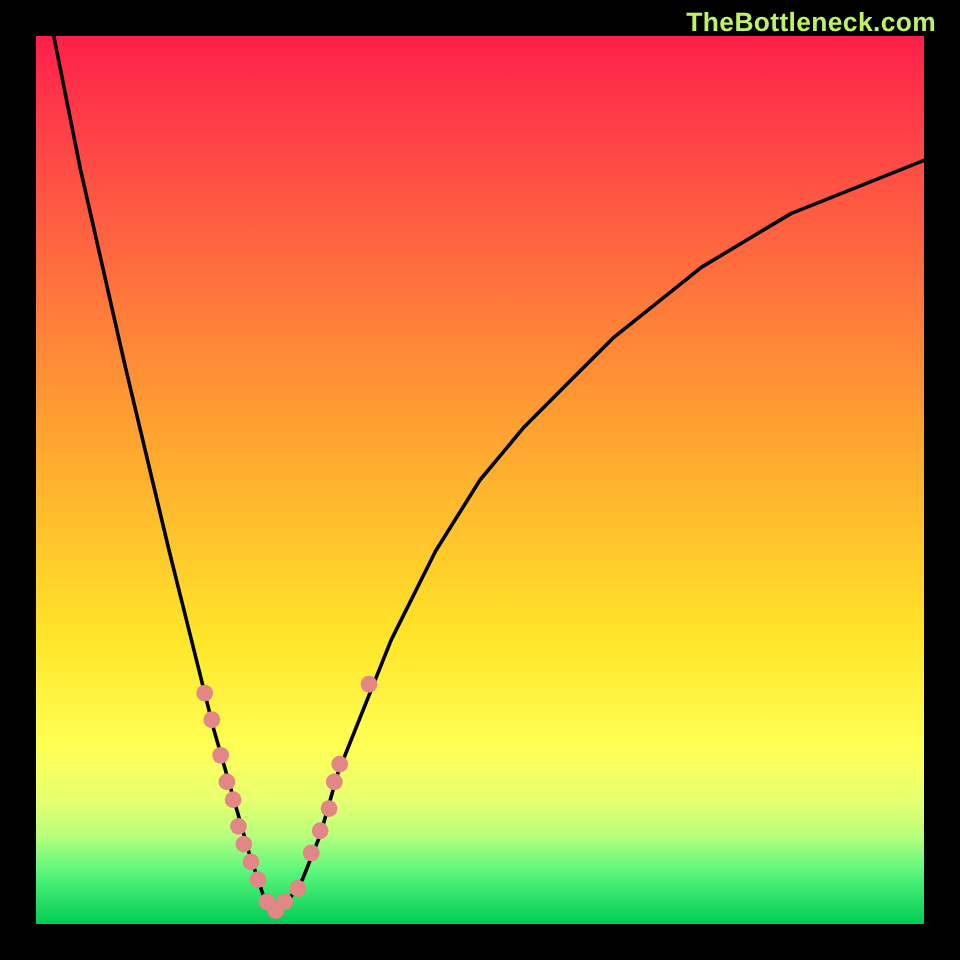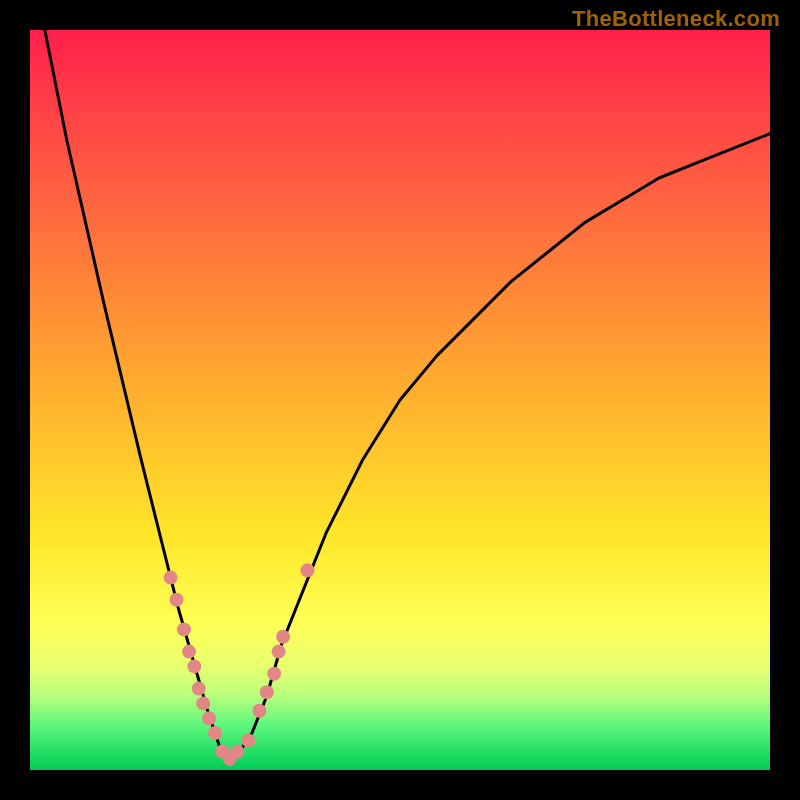"TheBottleneck.com" .watermark { color: #a16207 -> #bef264 }
